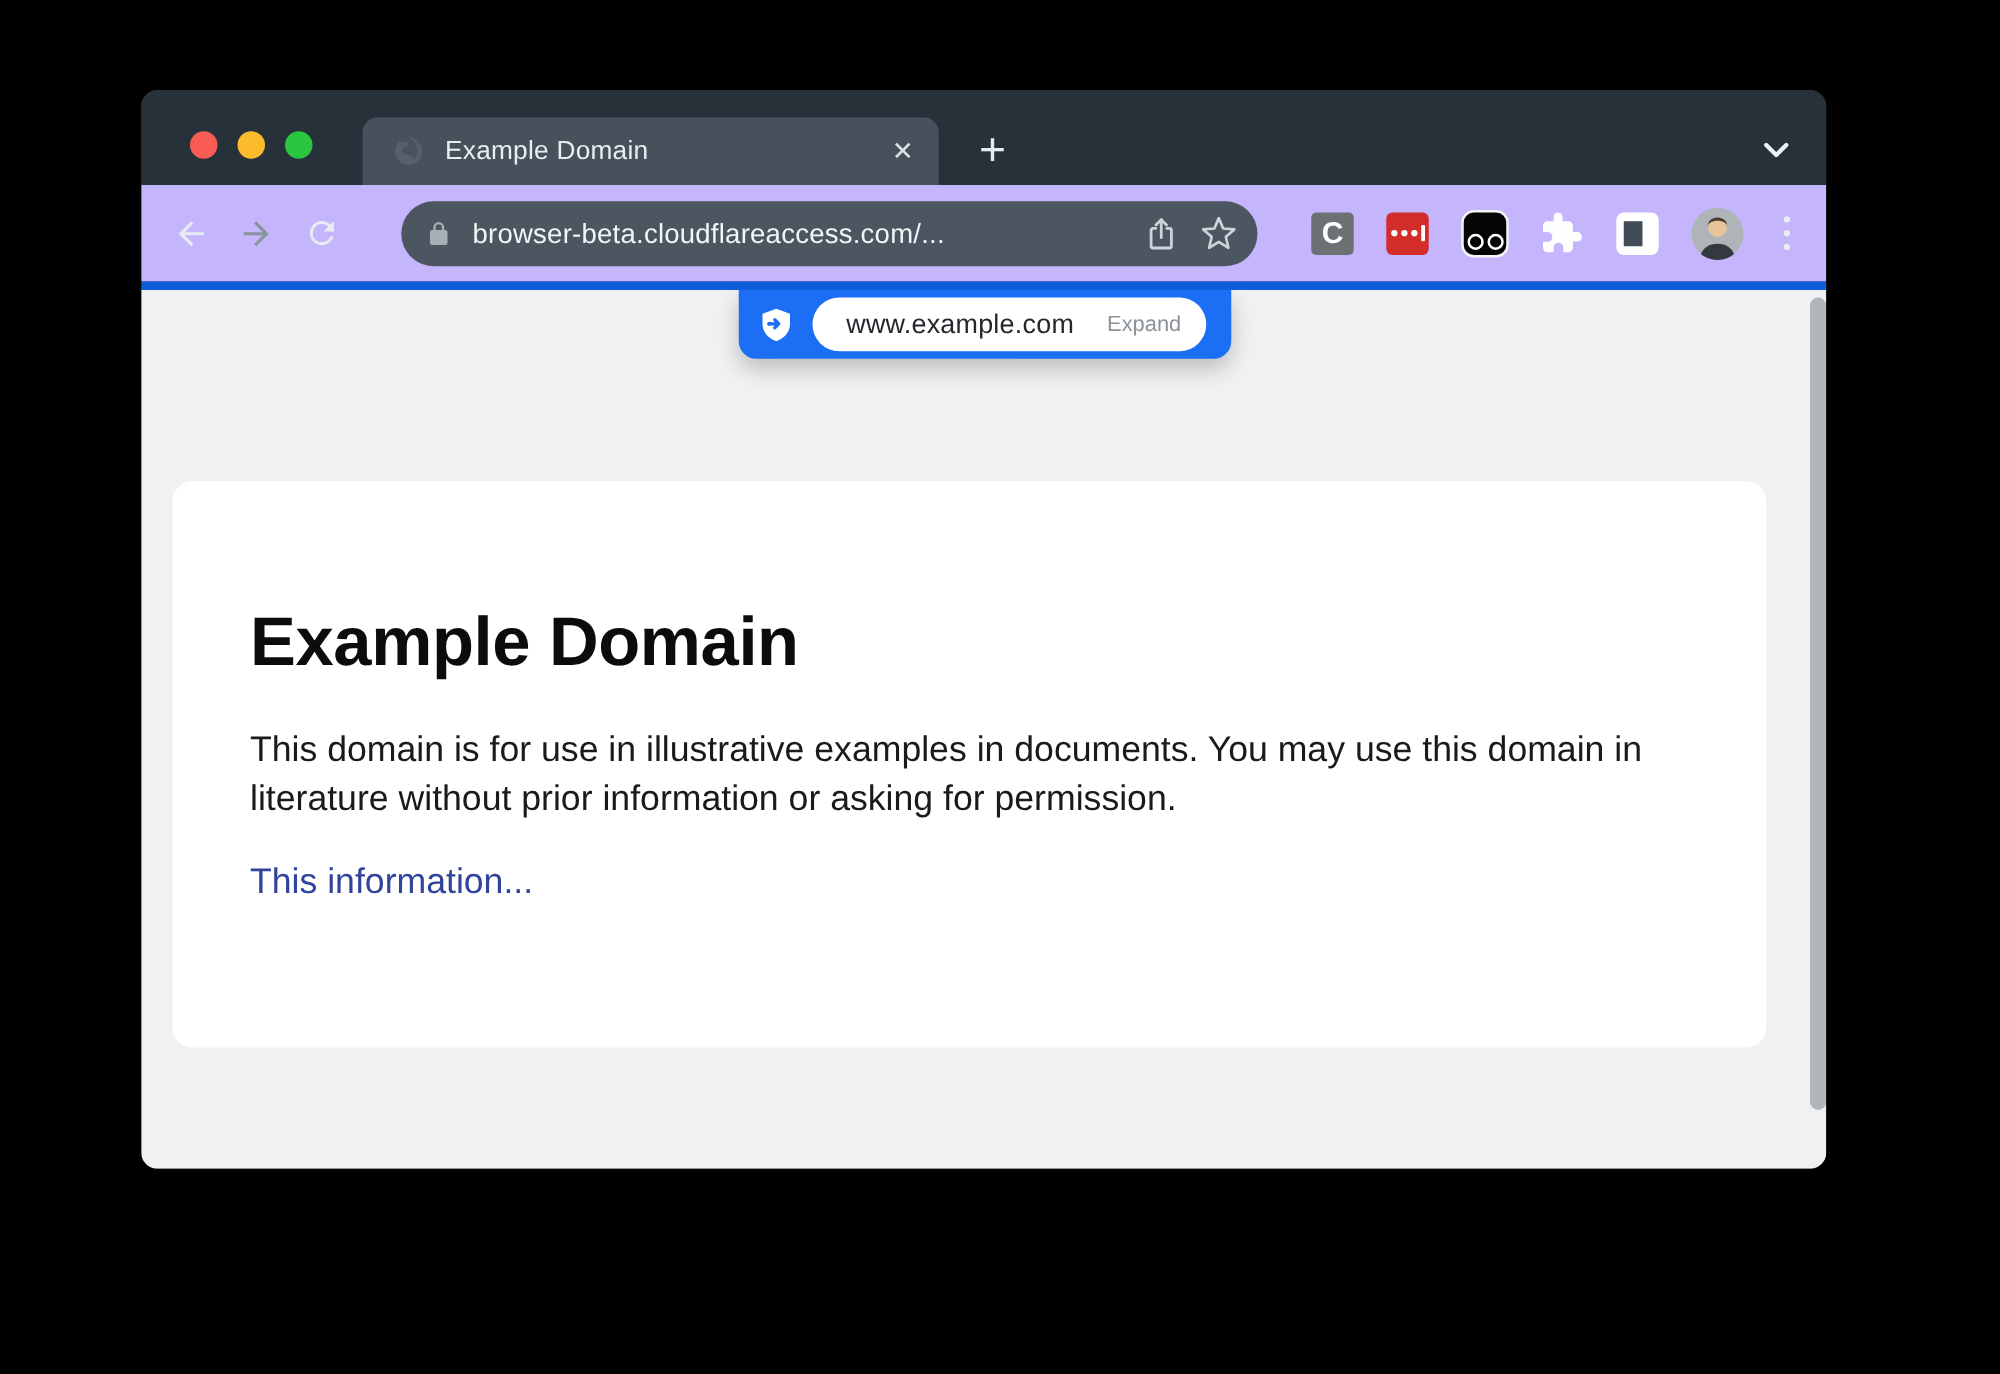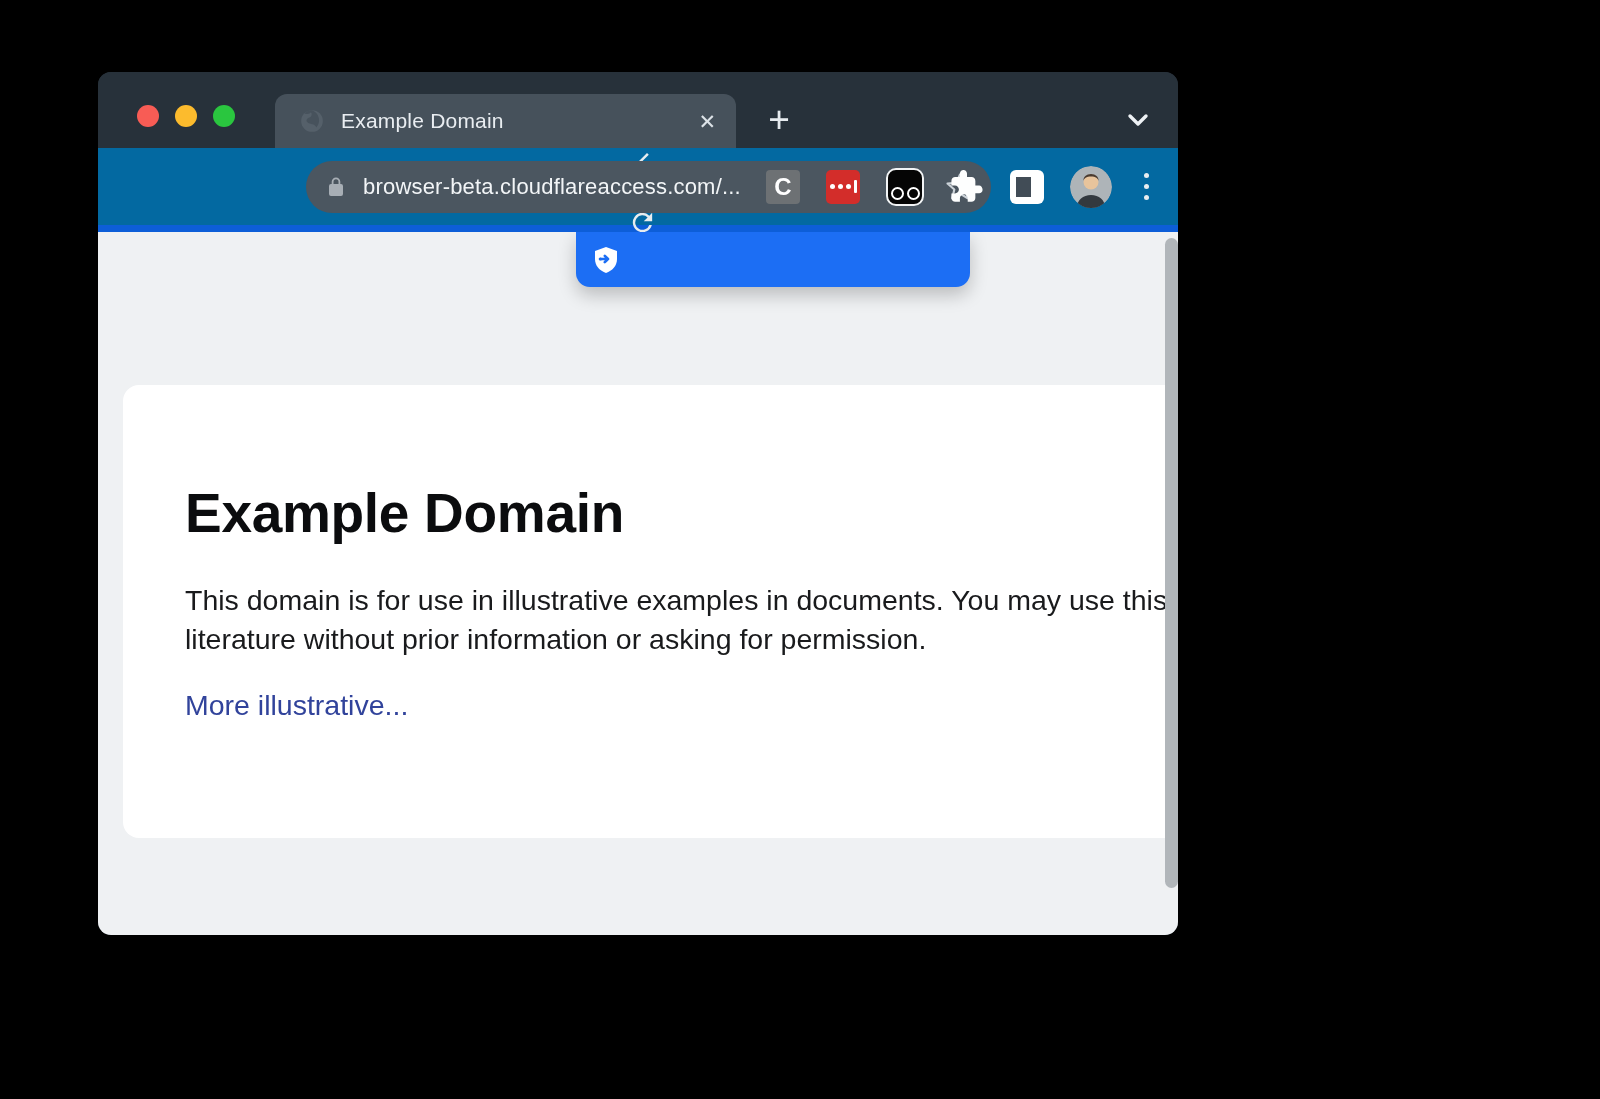"Example Domain" .window { left: 98px -> 113px; width: 1080px -> 1348px }
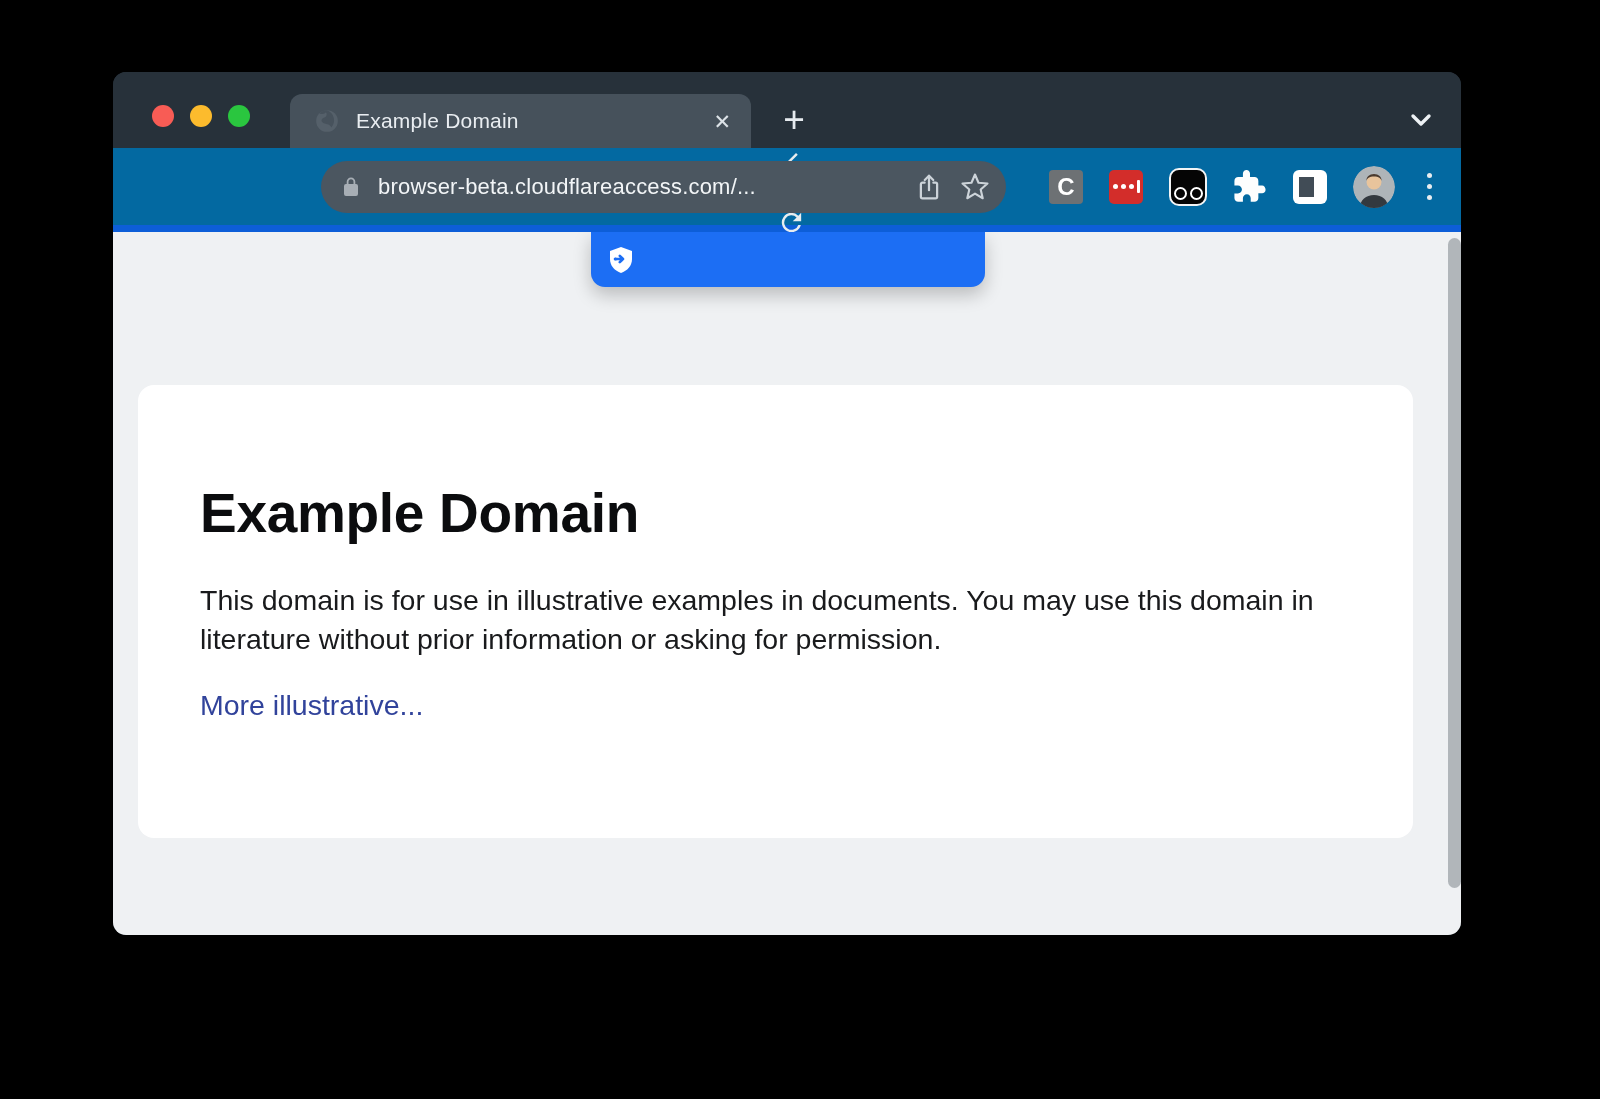"browser-beta.cloudflareaccess.com/..." .toolbar { background: #0369a1 -> #c4b5fd; flex-direction: column -> none }
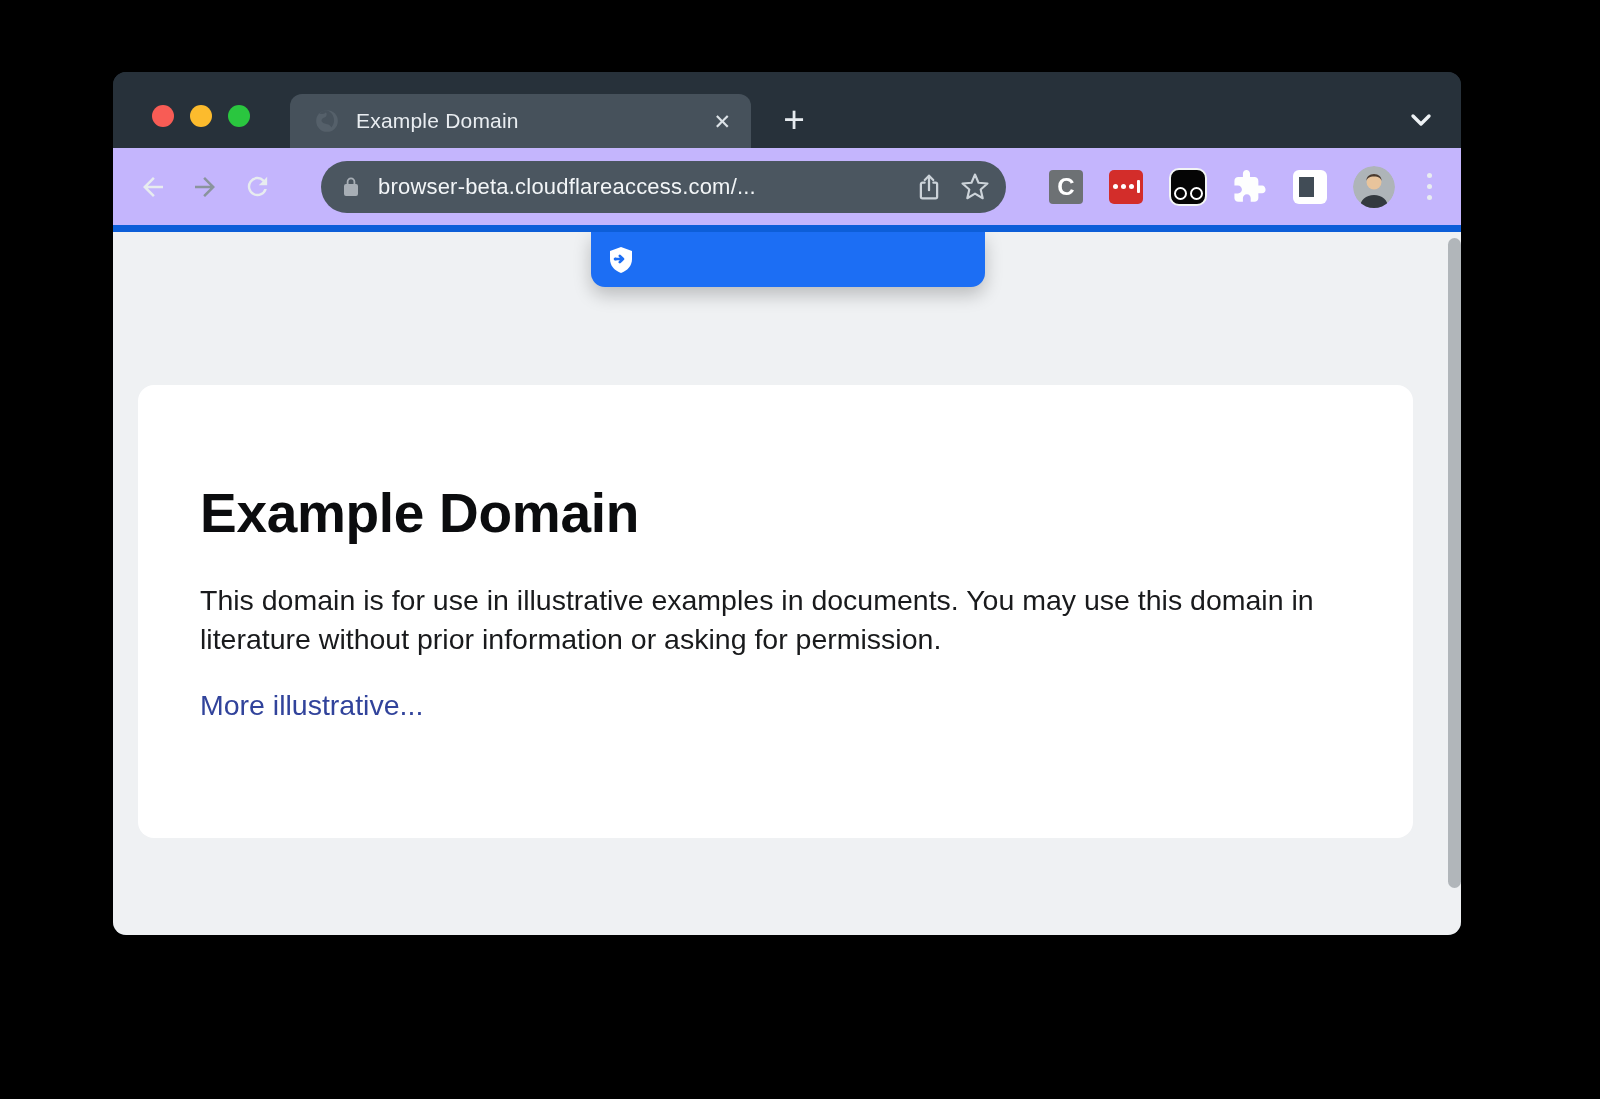"www.example.com" div.badge-pill { html: none -> <div> <span>www.example.com</span> <span>Expand</span> </div> }
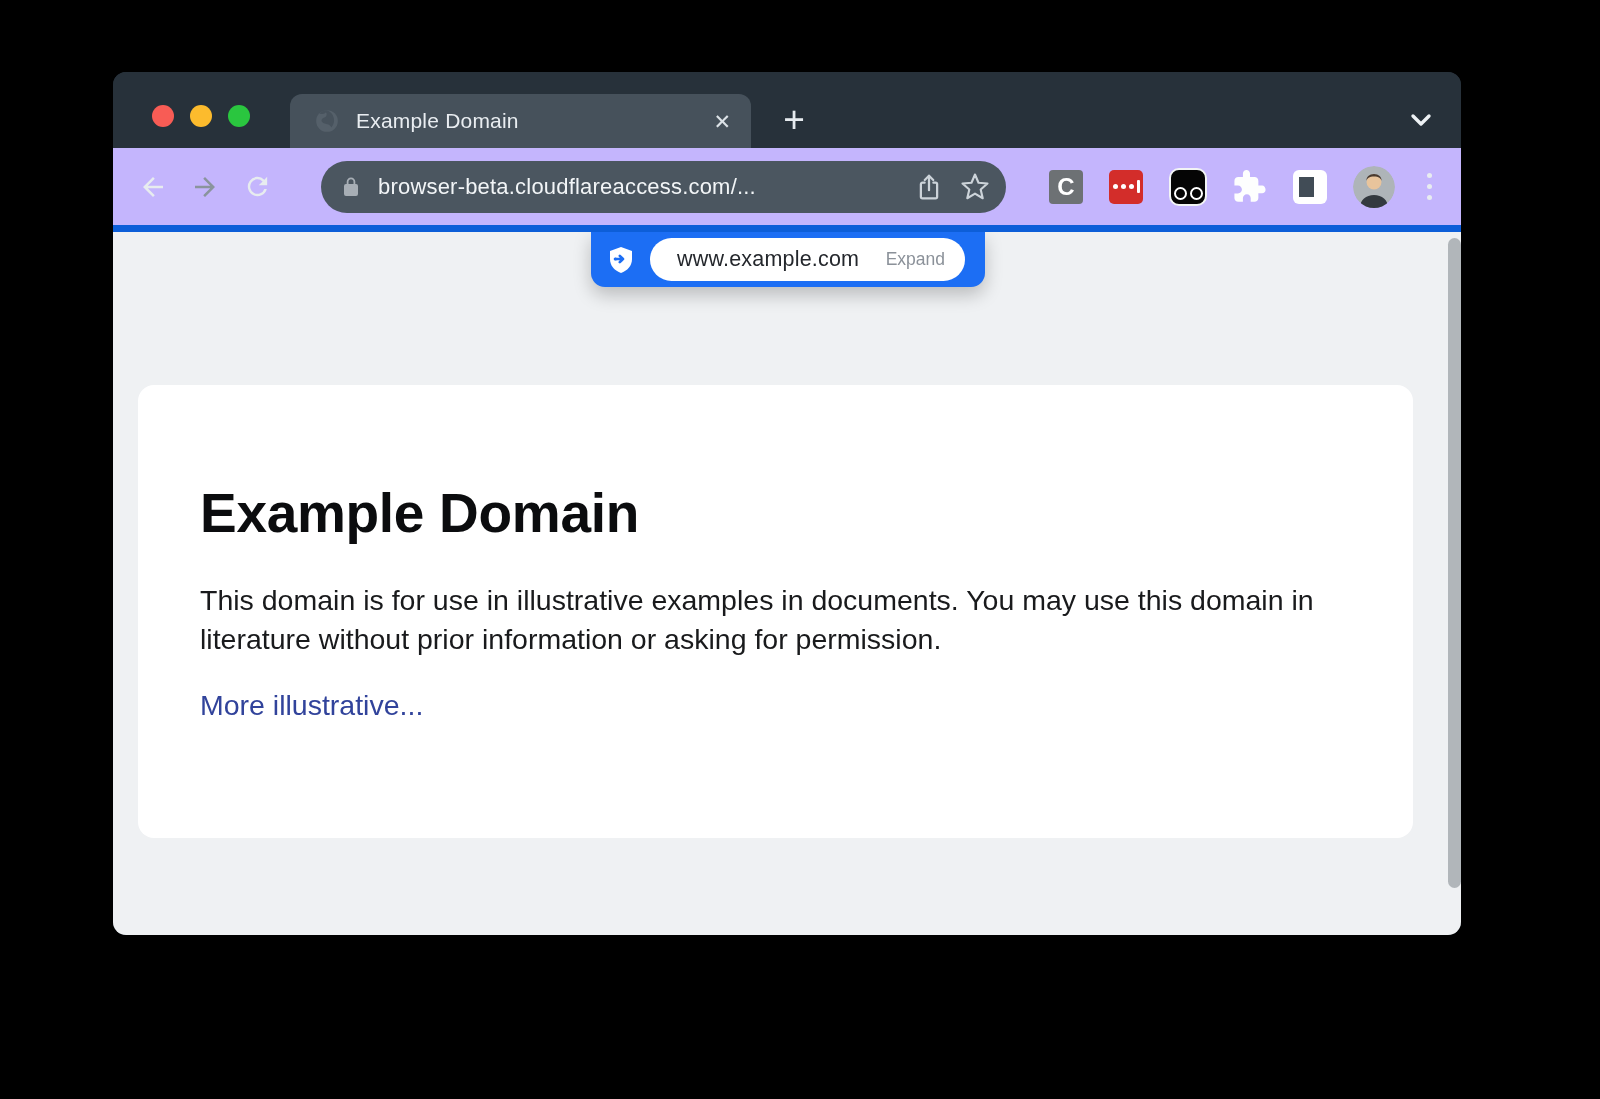"More illustrative..." a.page-link { text: More illustrative -> This information }
